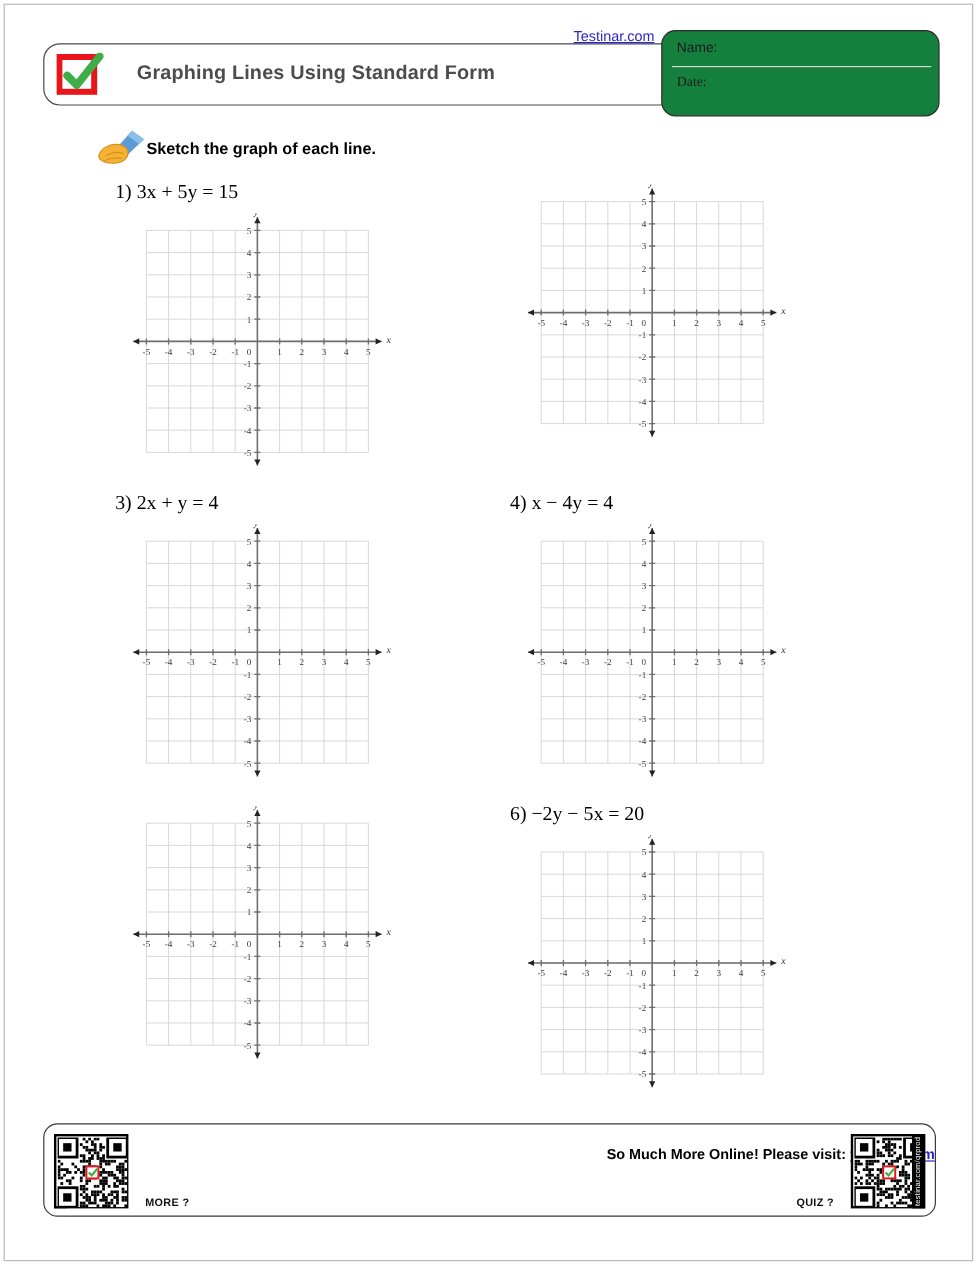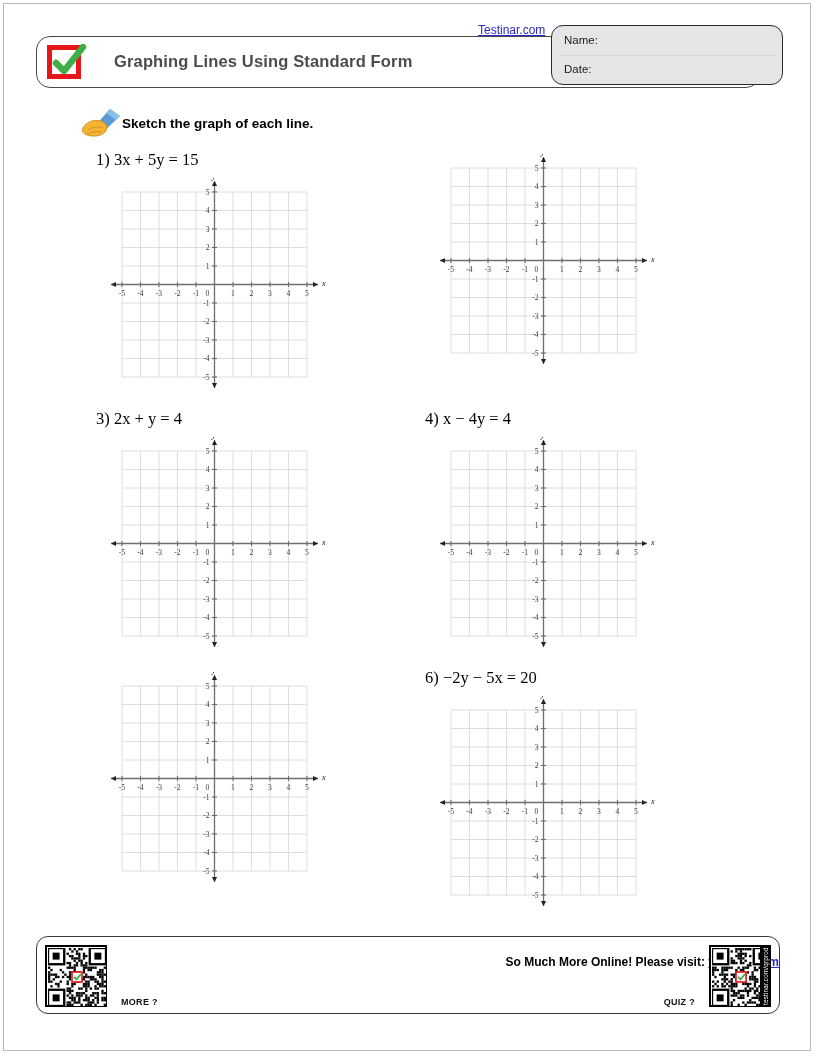"Name:" .namedate-box { background: #e5e5e5 -> #15803d; height: 60px -> 72px }
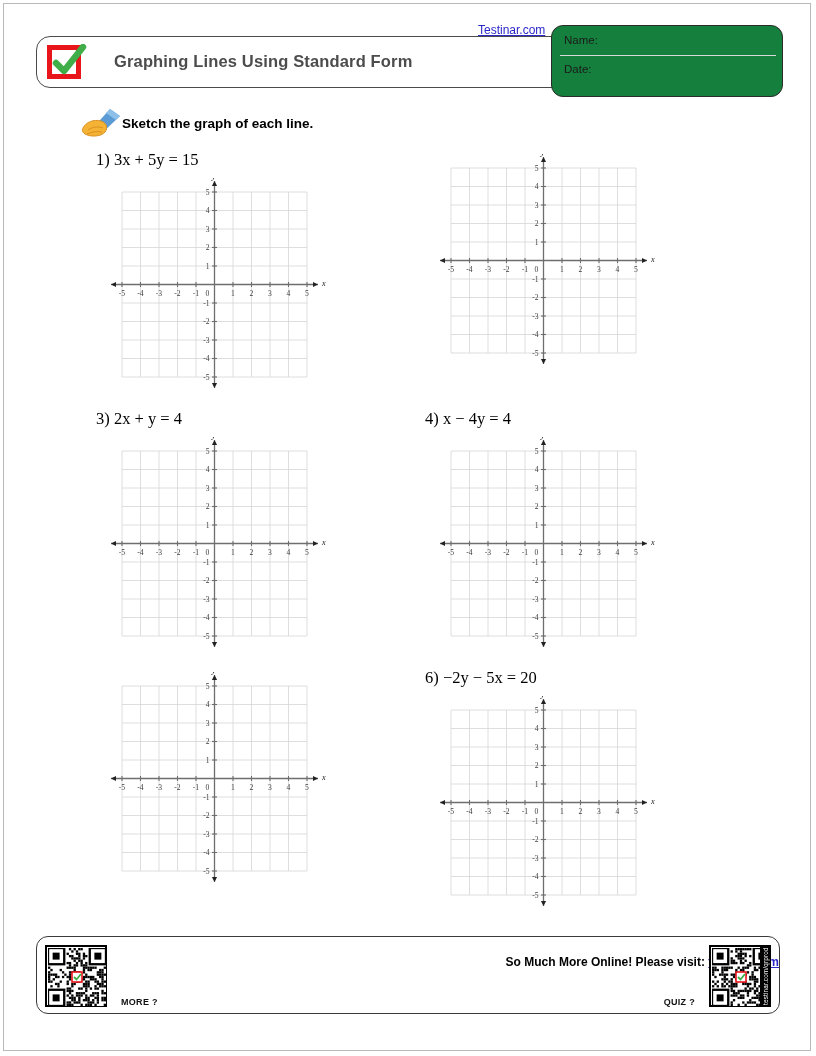"Date:" .nd-date { font-family: none -> Liberation Serif, serif }
